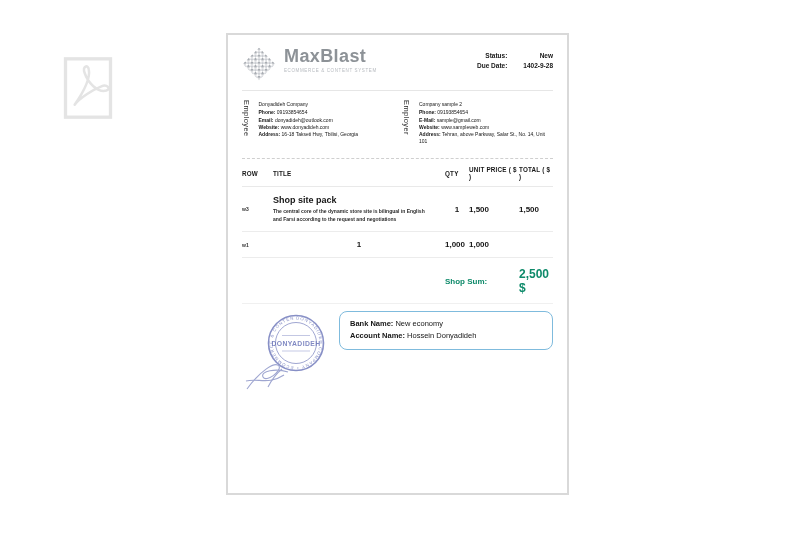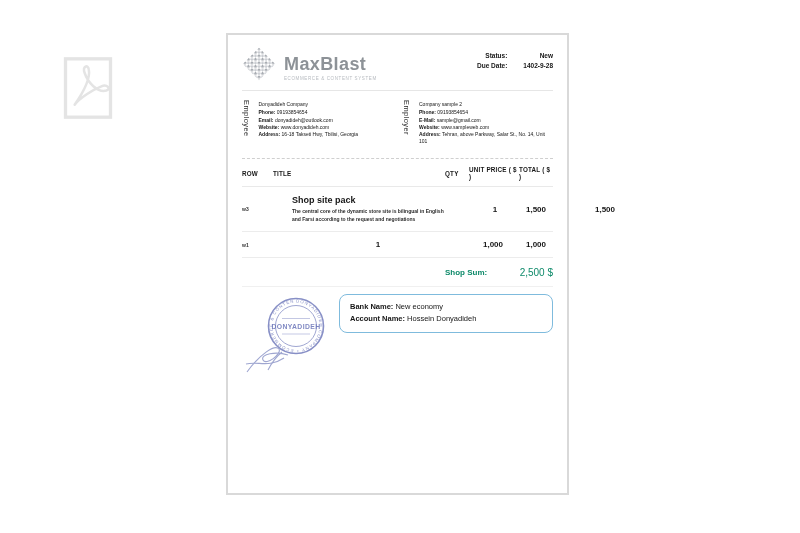"MaxBlast" .logo { align-items: flex-end -> flex-start }
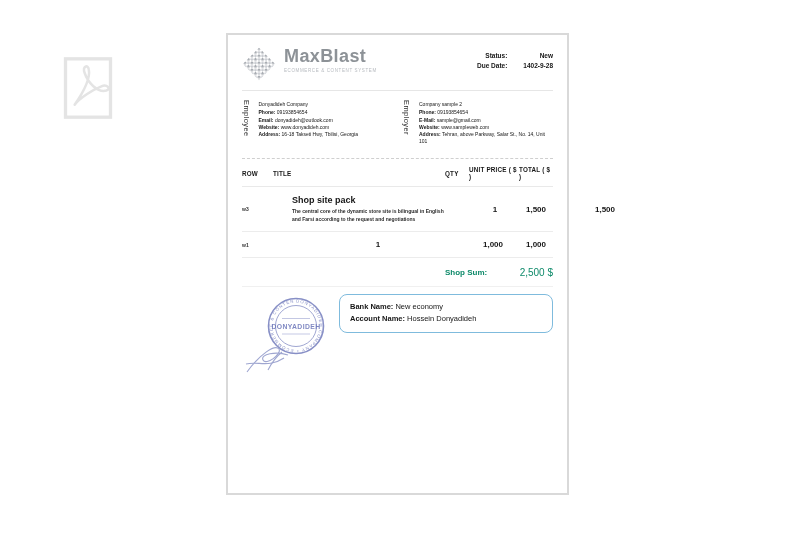"Shop site pack" .trow { gap: 19px -> none }
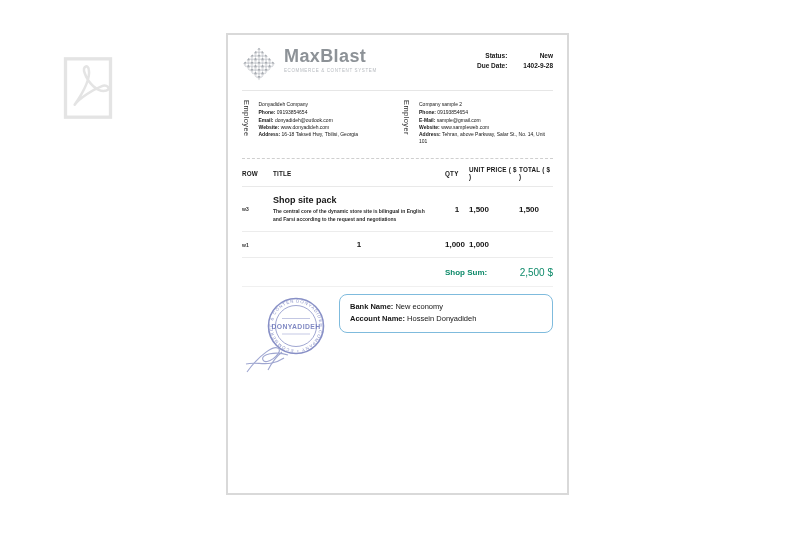"2,500 $" .total-value { font-size: 10px -> 12px; font-weight: normal -> bold; text-align: right -> none }
